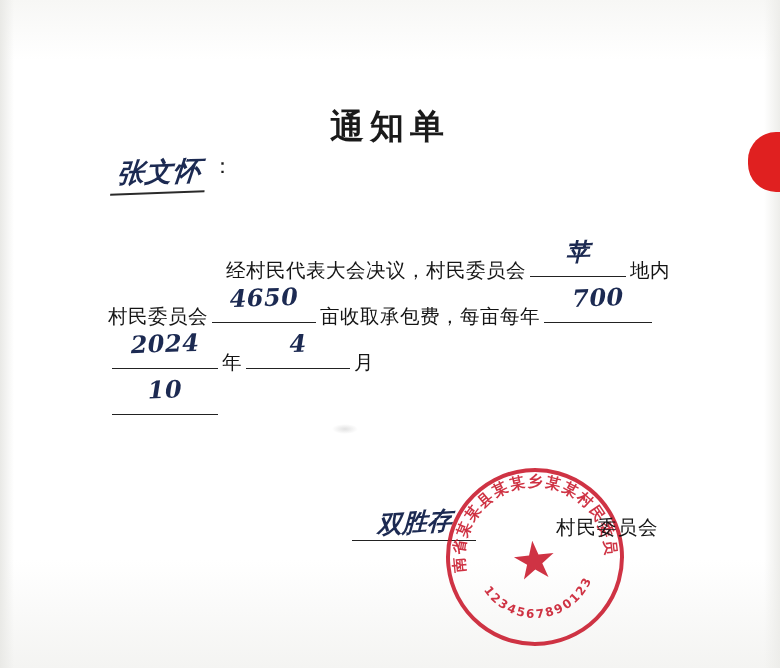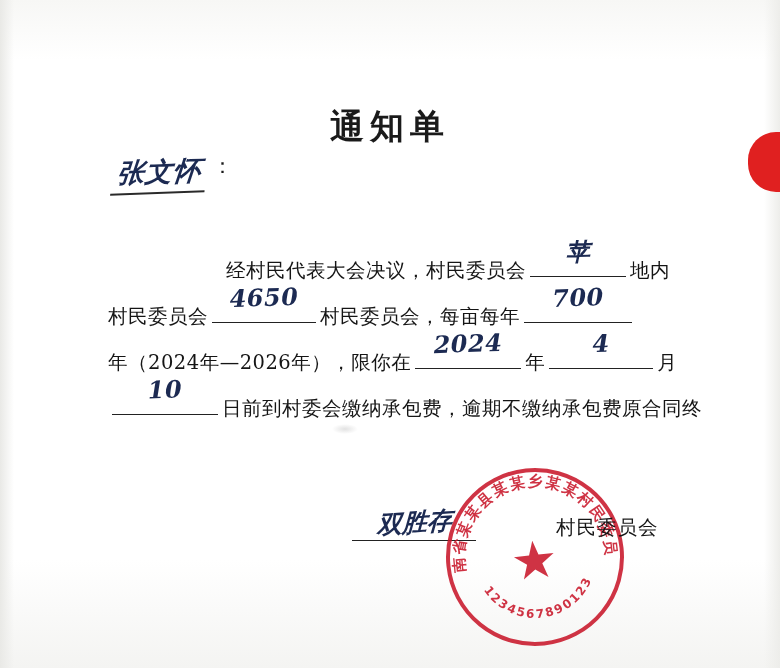"村民委员会，每亩每年" span { text: 村民委员会 -> 亩收取承包费 }
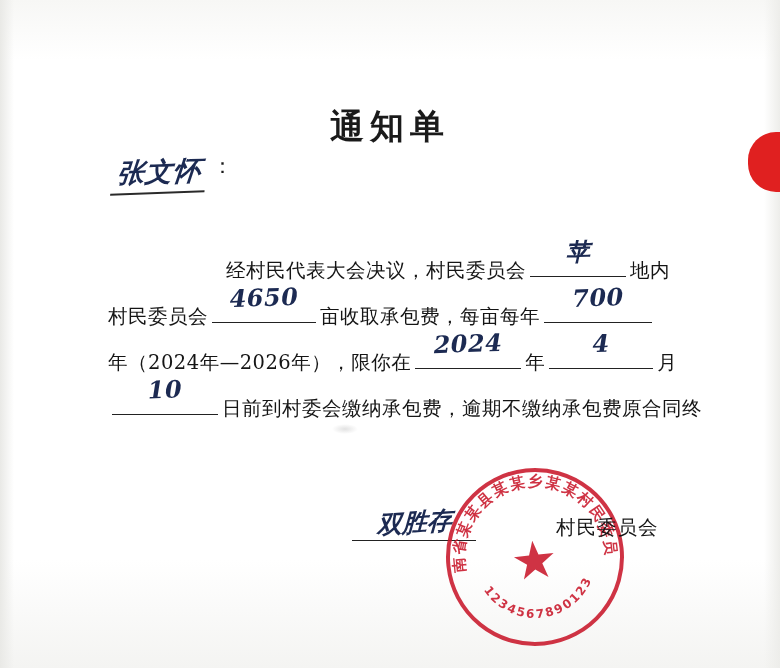"年（2024年—2026年），限你在" span { html: <span>年（2024年—2026年），限你在</span> -> none }
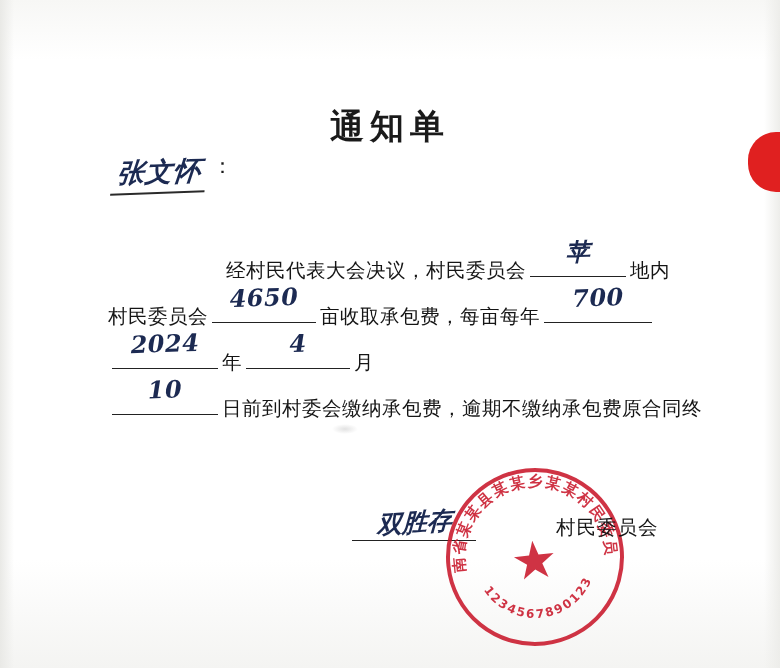"日前到村委会缴纳承包费，逾期不缴纳承包费原合同终" span { html: <span>日前到村委会缴纳承包费，逾期不缴纳承包费原合同终</span> -> none }
